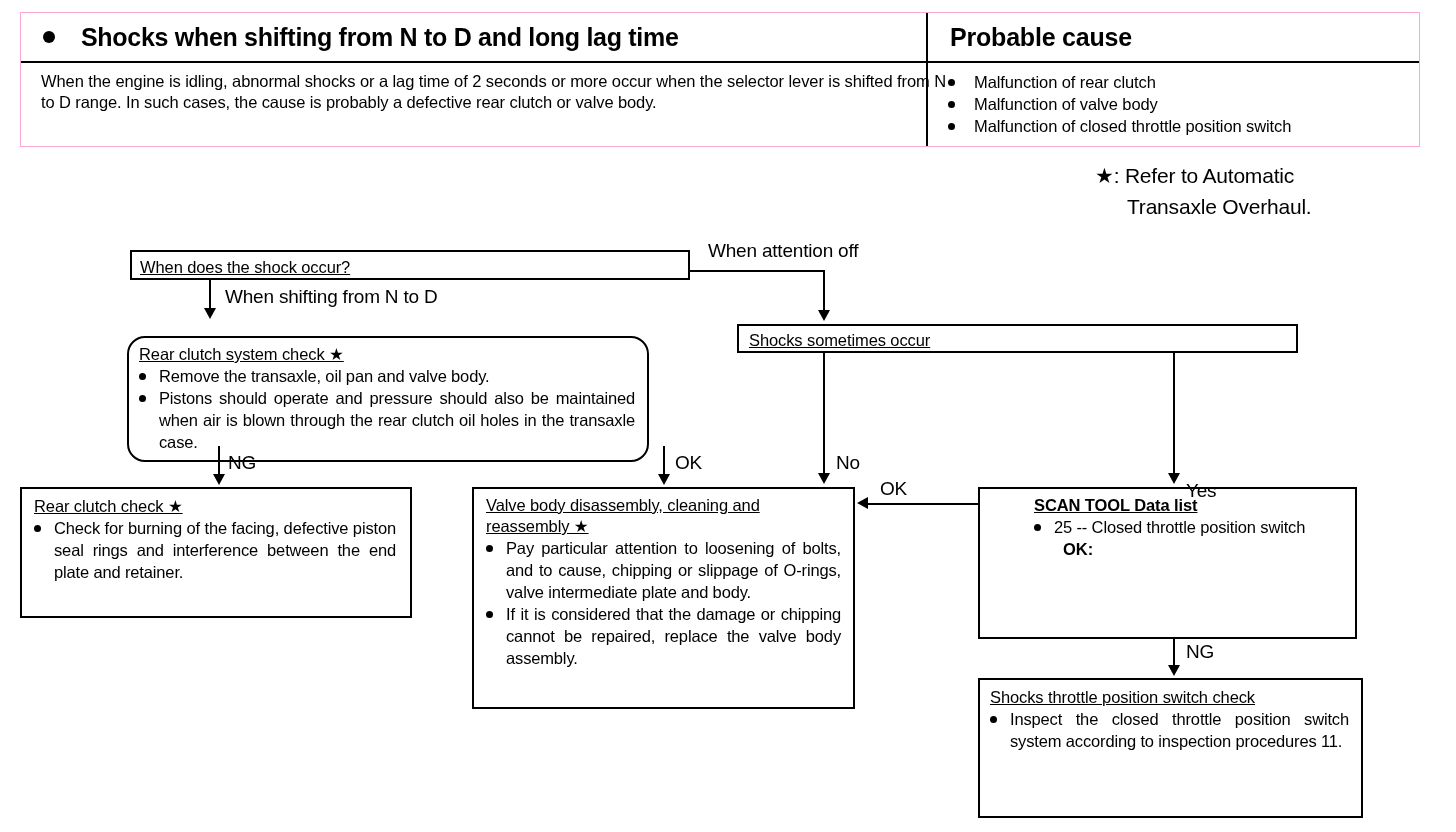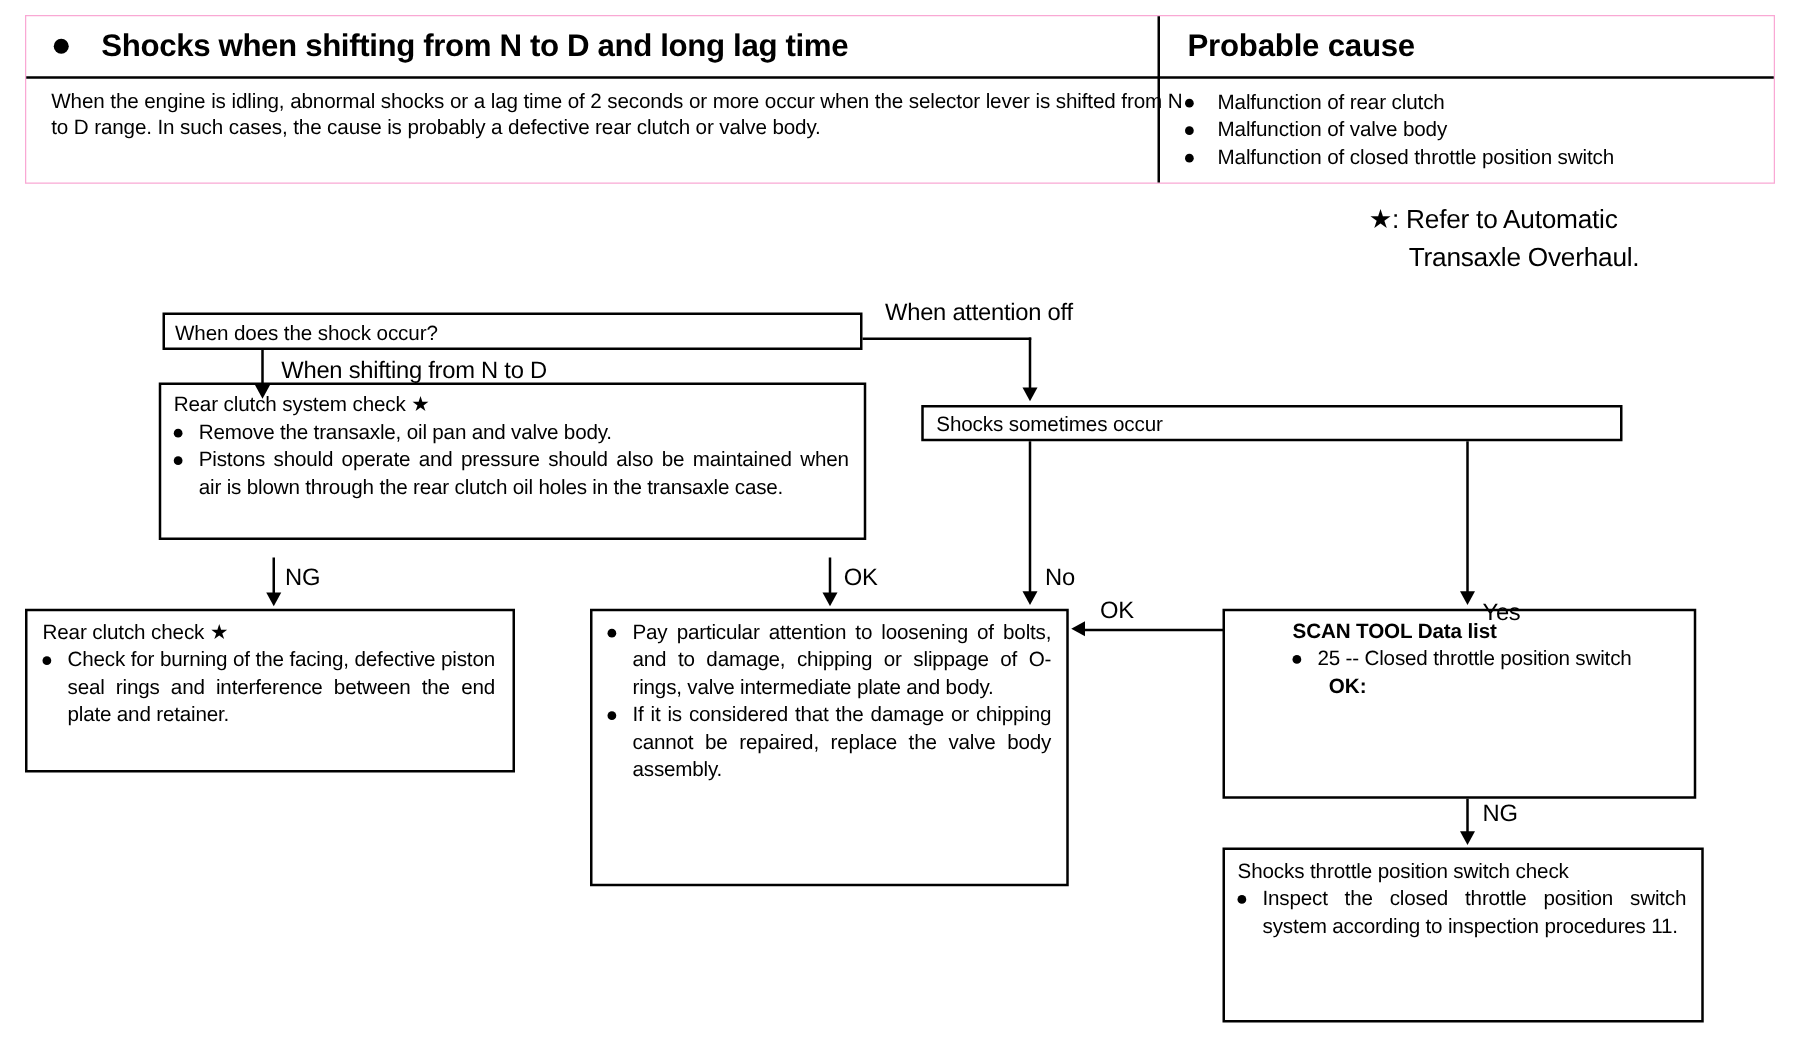"When does the shock occur?" .fbox .bxtitle { text-decoration: none -> underline }
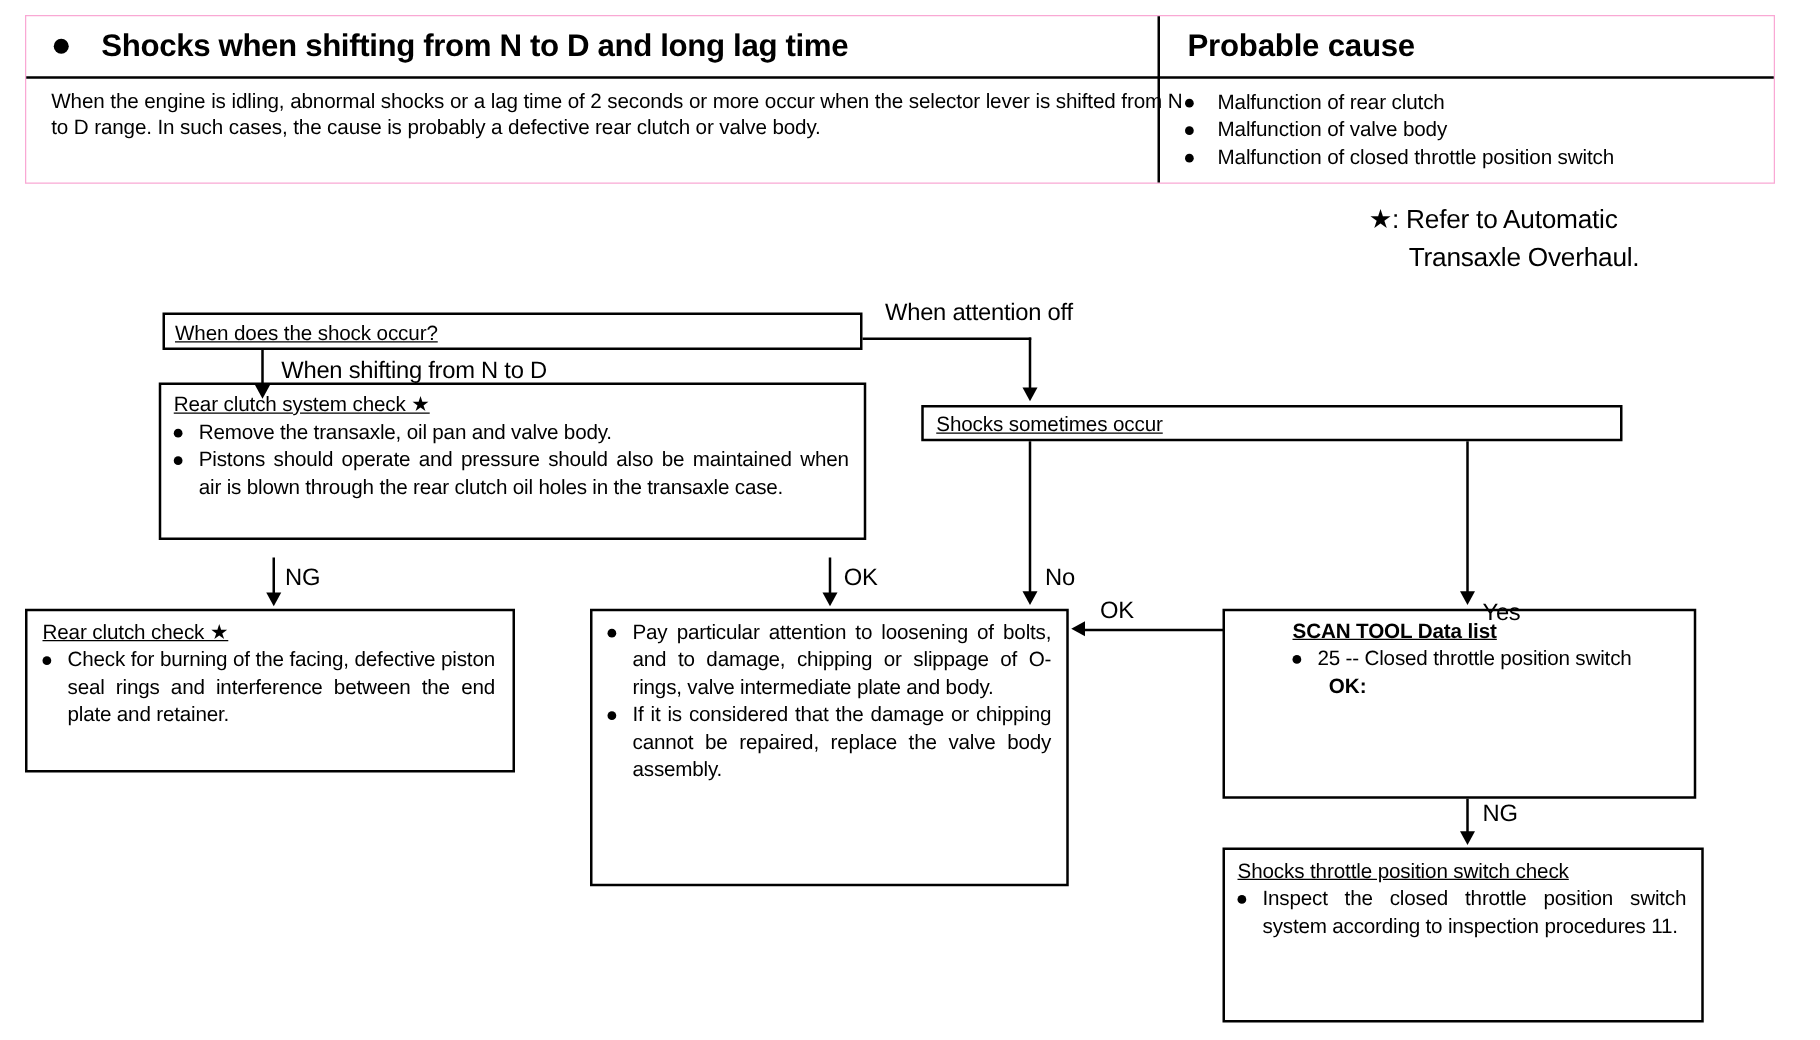"Rear clutch system check ★" #box-rcs { border-radius: none -> 18px; top: 306px -> 336px; width: 566px -> 522px }
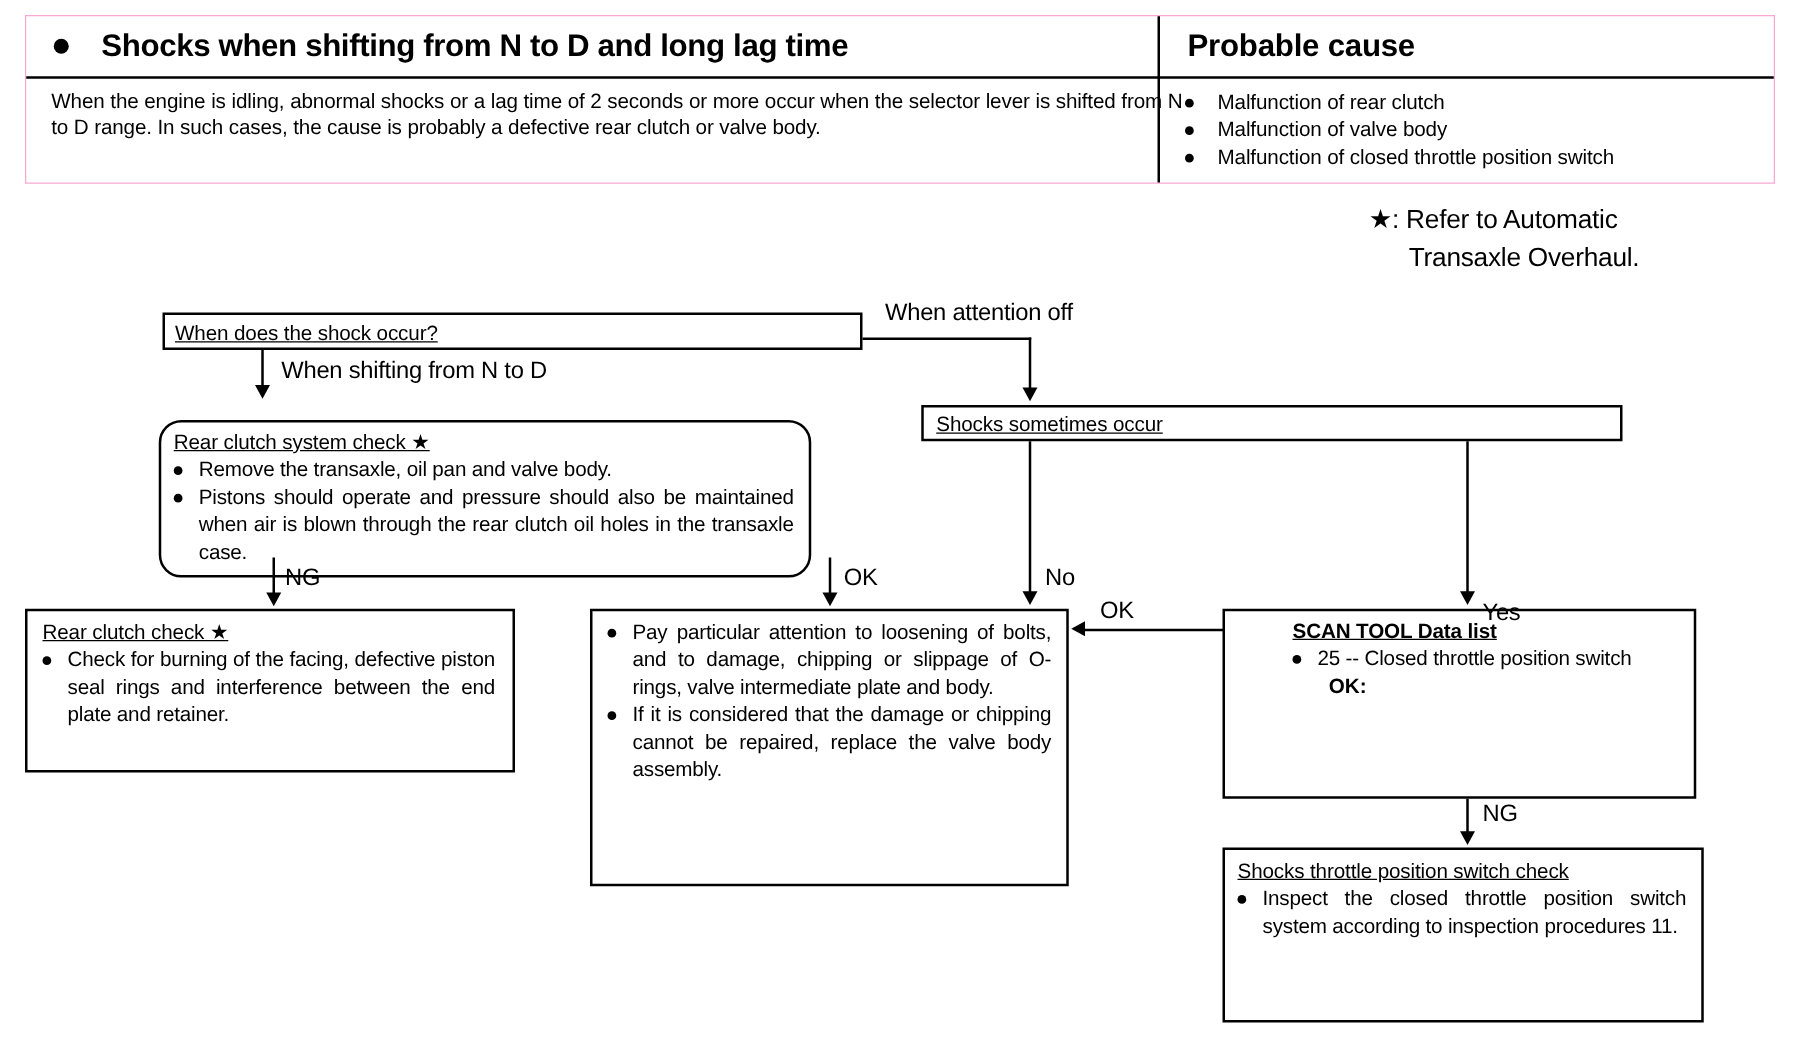"Valve body disassembly, cleaning and" div.bxtitle { html: none -> <div>Valve body disassembly, cleaning and reassembly ★</div> }
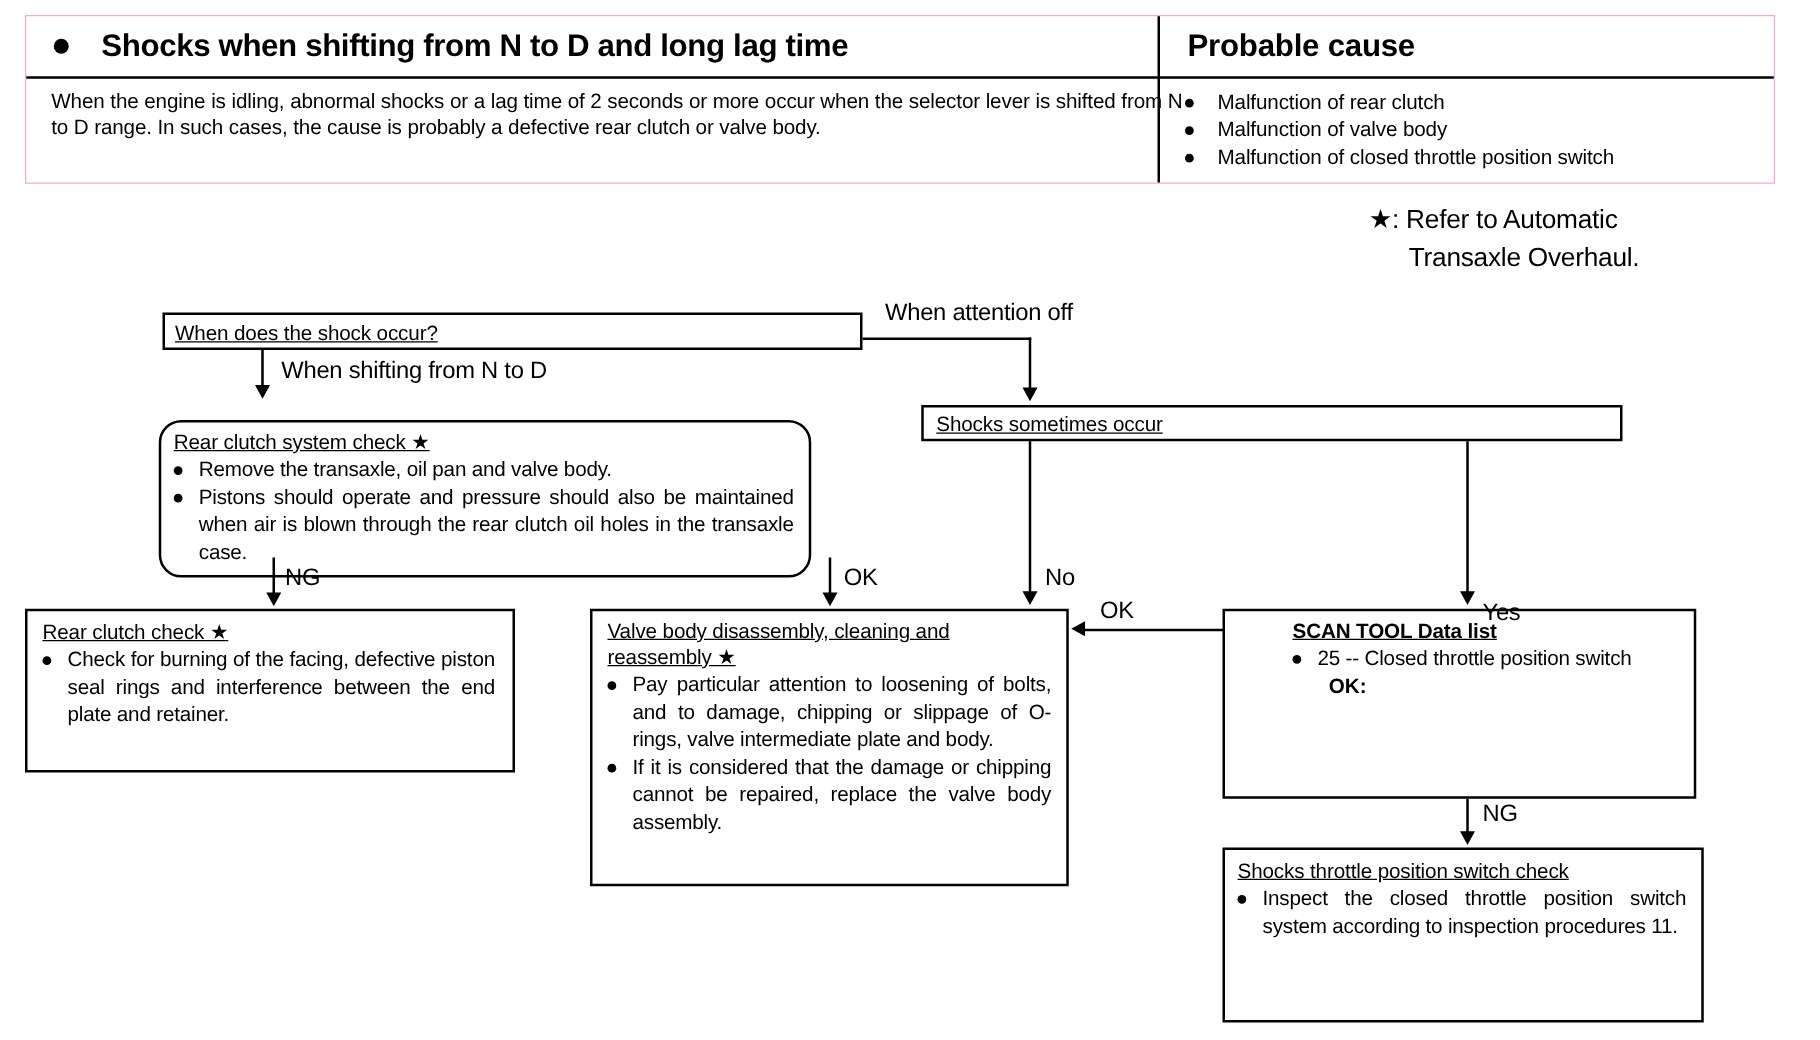"Pay particular attention to loosening" span.just { text: damage -> cause }
